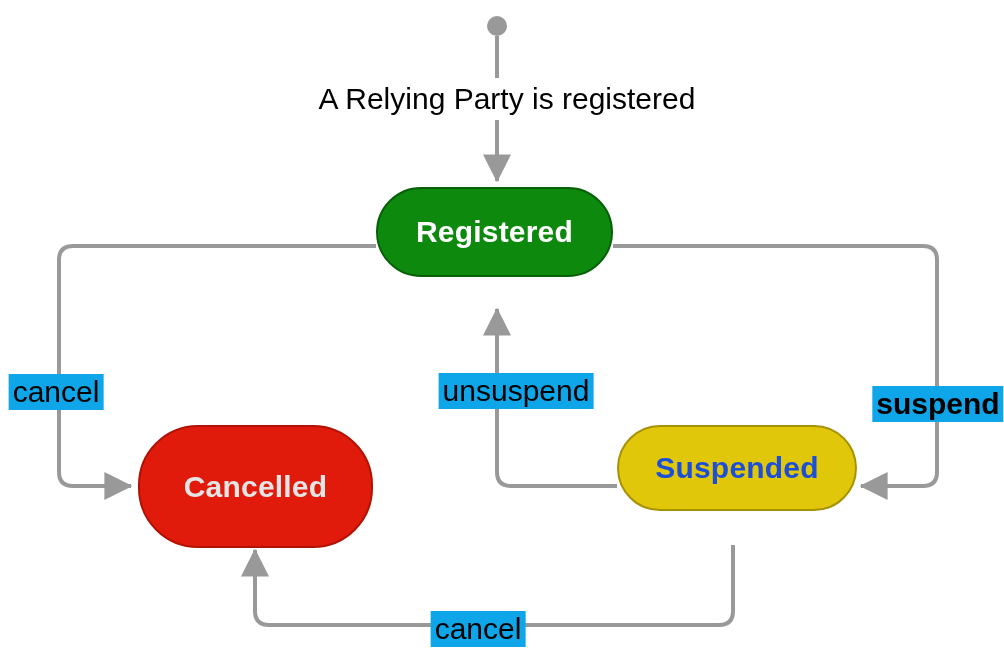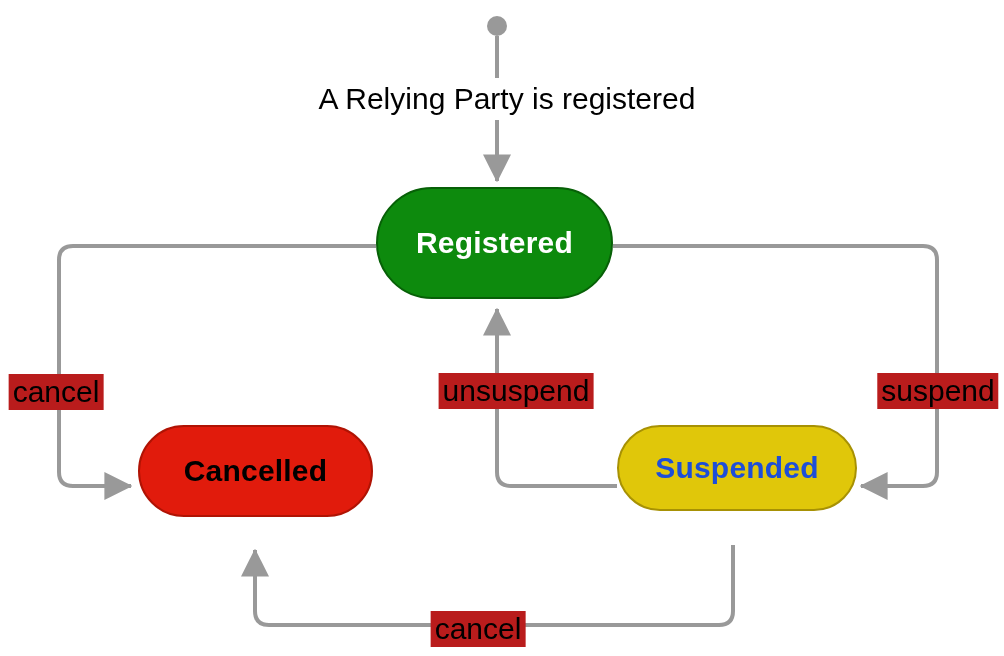"Registered" .node-registered { height: 112px -> 90px }
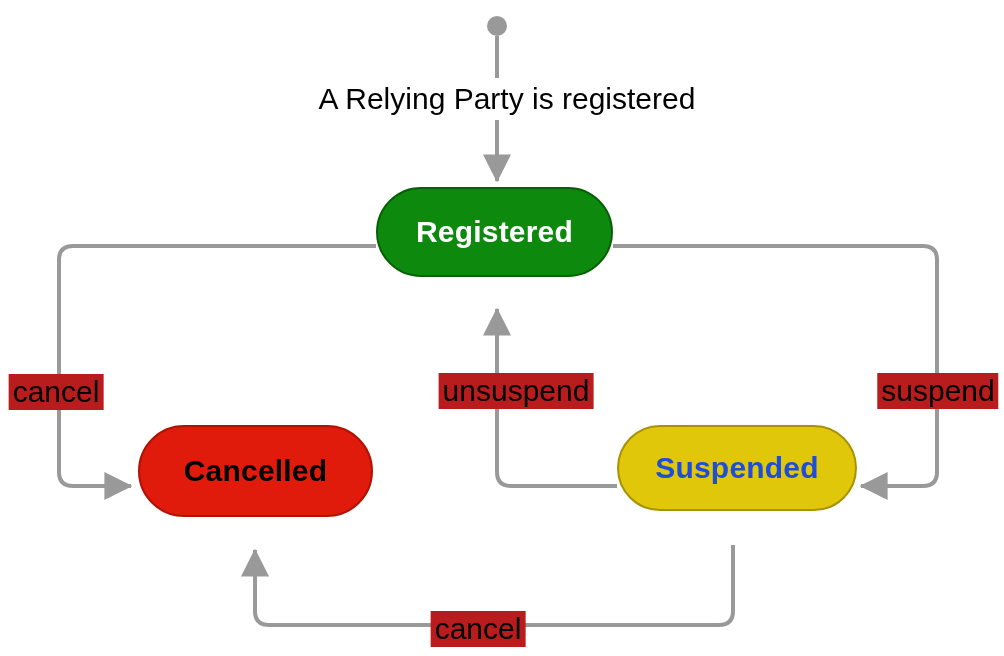"cancel" .edge-label { background: #b91c1c -> #0ea5e9 }
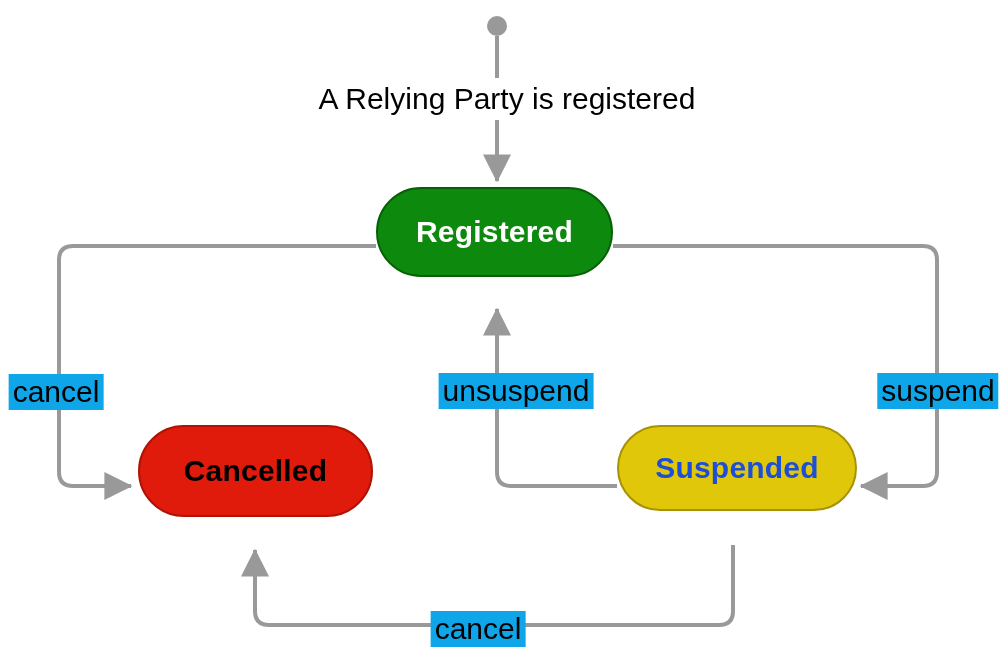"suspend" div.edge-label { font-weight: none -> bold; top: 391px -> 404px }
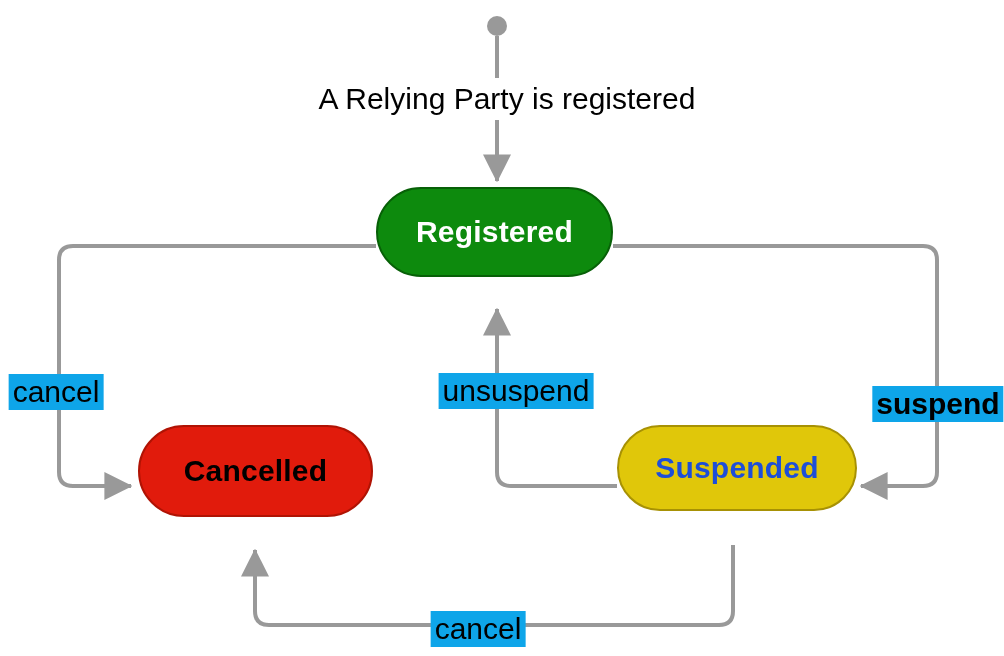"Cancelled" .node-cancelled { color: #000000 -> #e5e5e5; height: 92px -> 123px }
